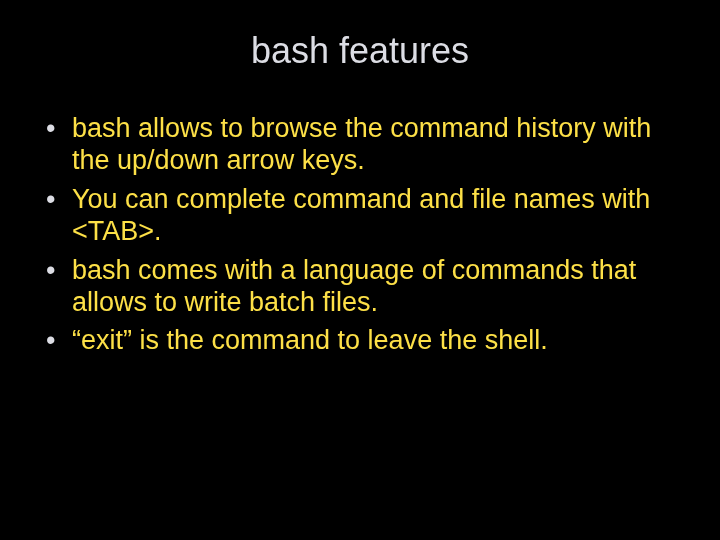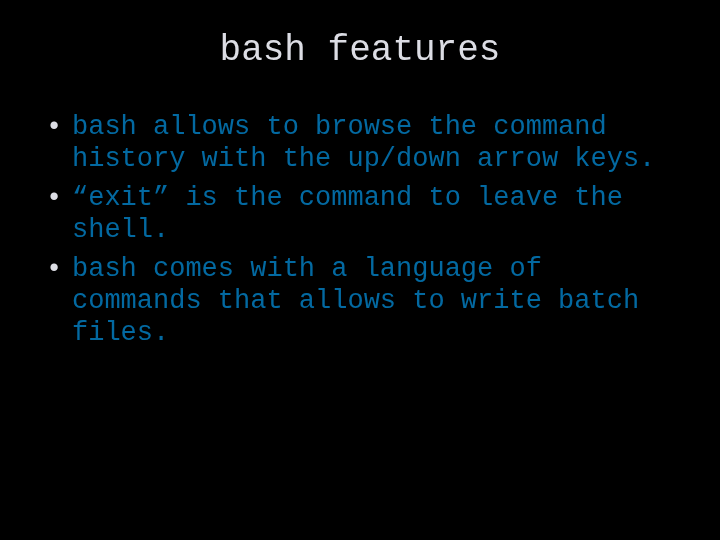"bash features" .slide { font-family: Liberation Mono, monospace -> none }
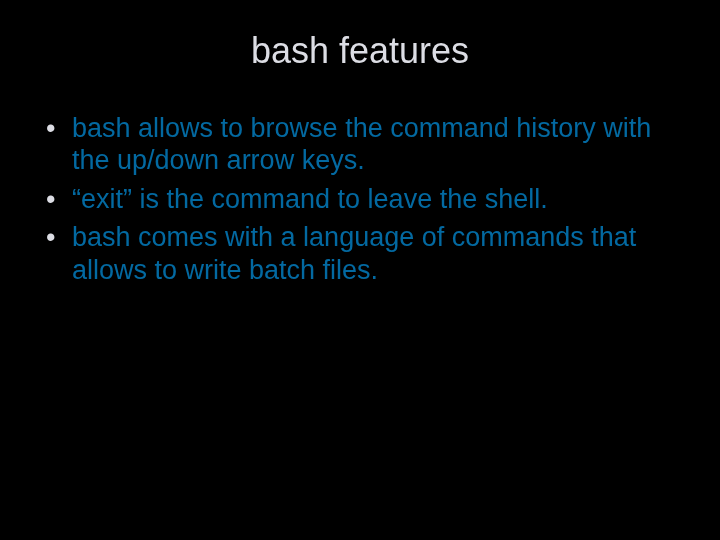"bash allows to browse the" ul.bullets li { color: #0369a1 -> #fde047 }
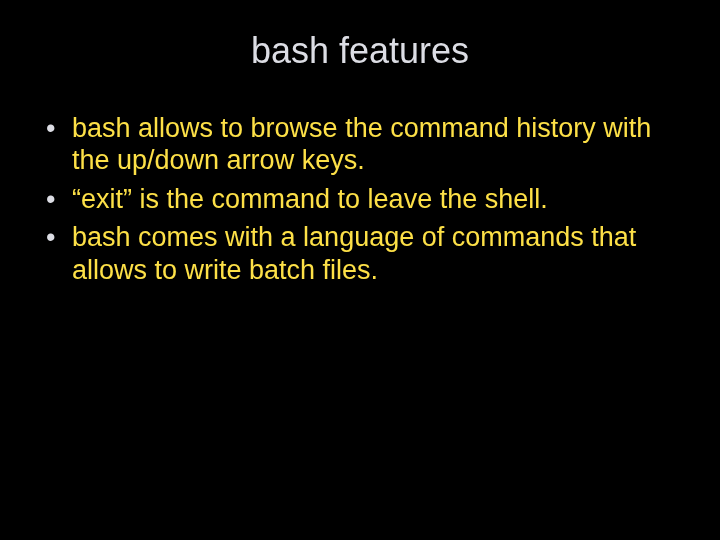"You can complete command and" li { html: none -> <li>You can complete command and file names with &lt;TAB&gt;.</li> }
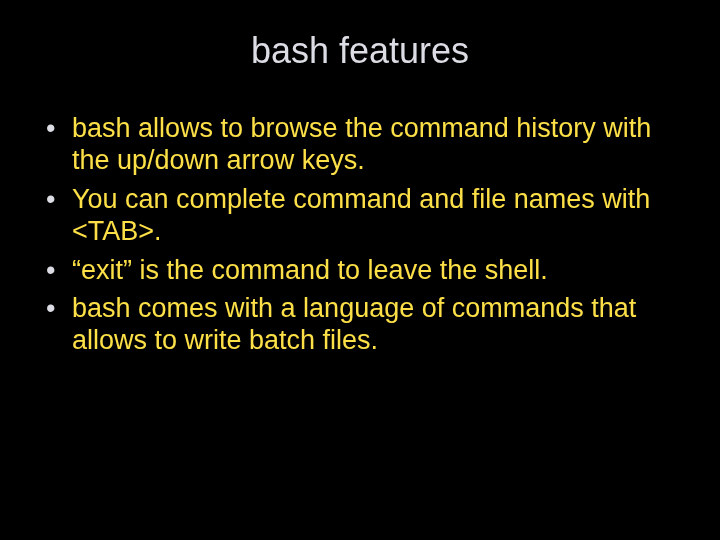"“exit” is the command to" li { order: before "bash comes with a language" -> after "bash comes with a language" }
